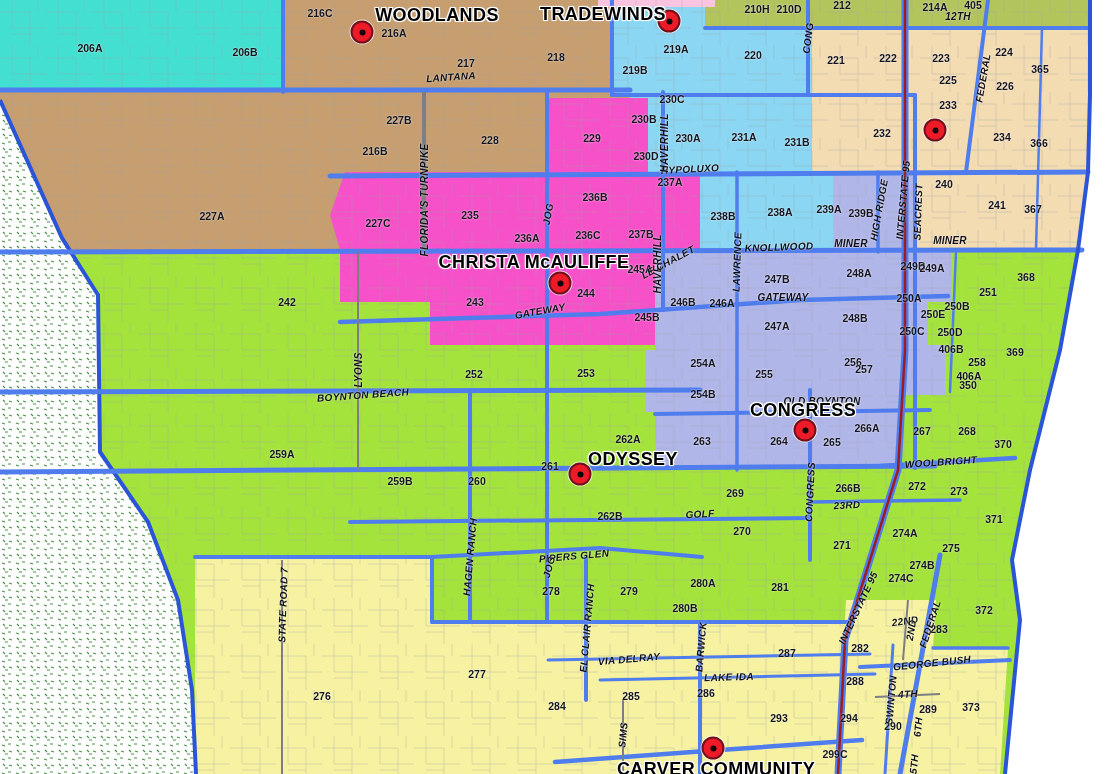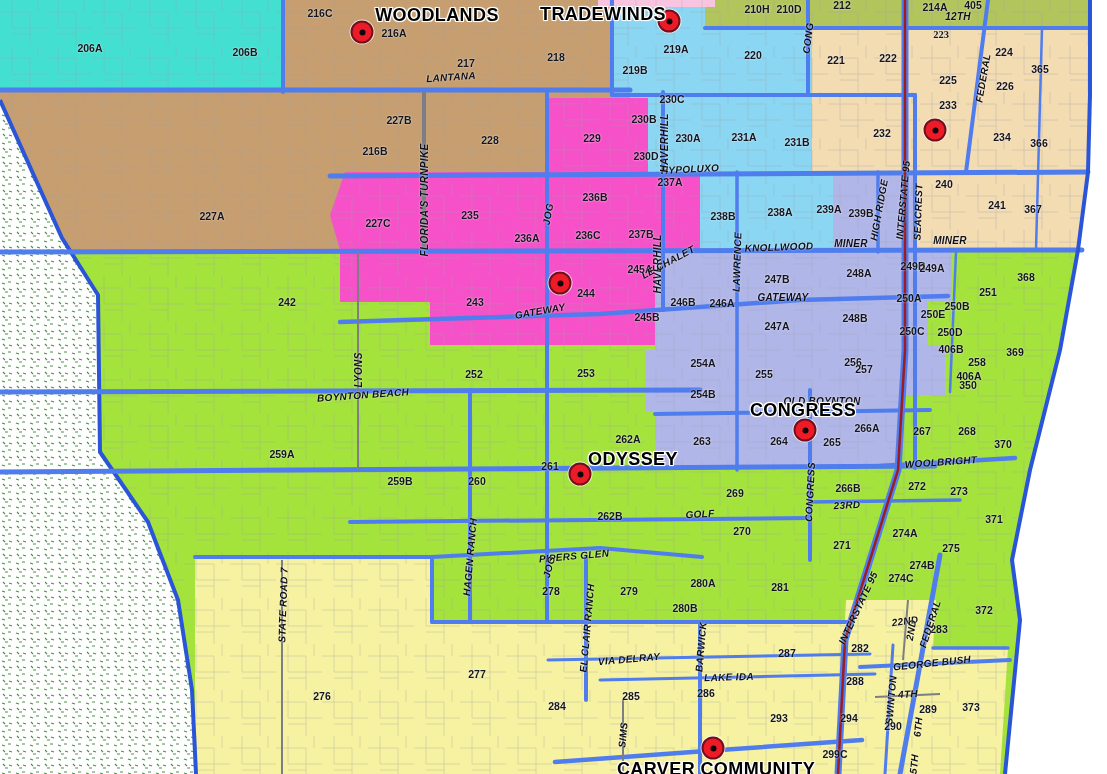"223" div.zone-label { font-family: Liberation Serif, serif -> none; top: 34px -> 58px }
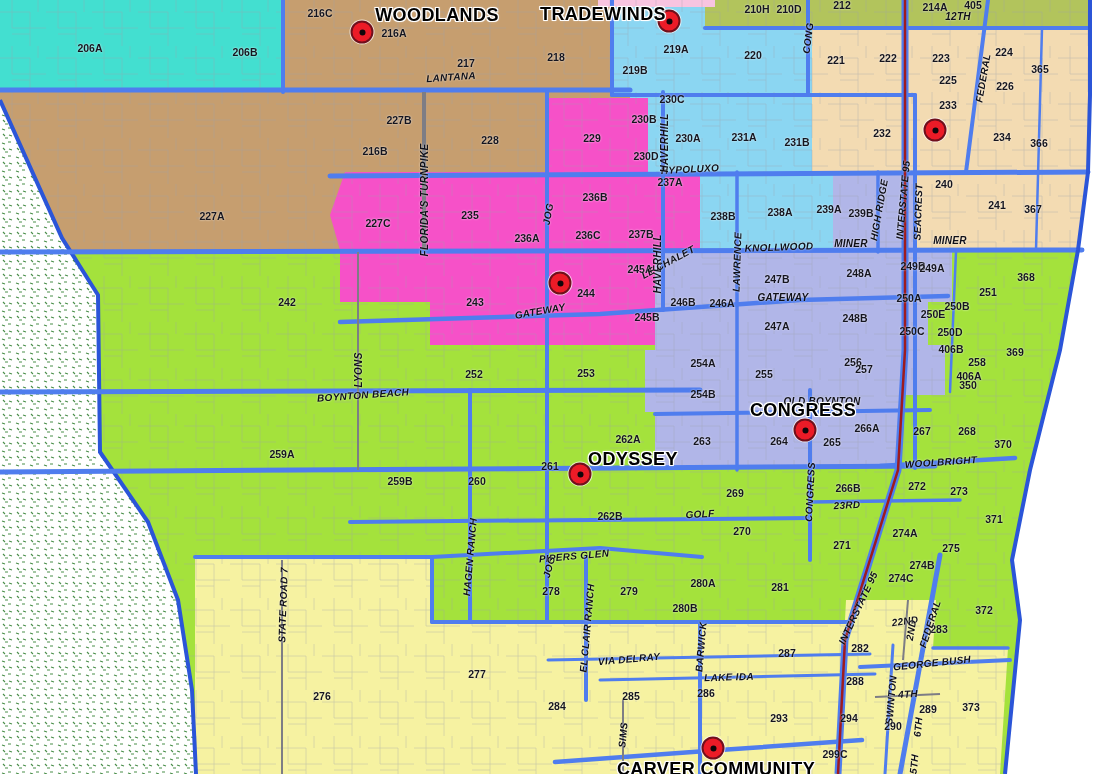"CHRISTA McAULIFFE" div.school-label { html: none -> <div>CHRISTA McAULIFFE</div> }
